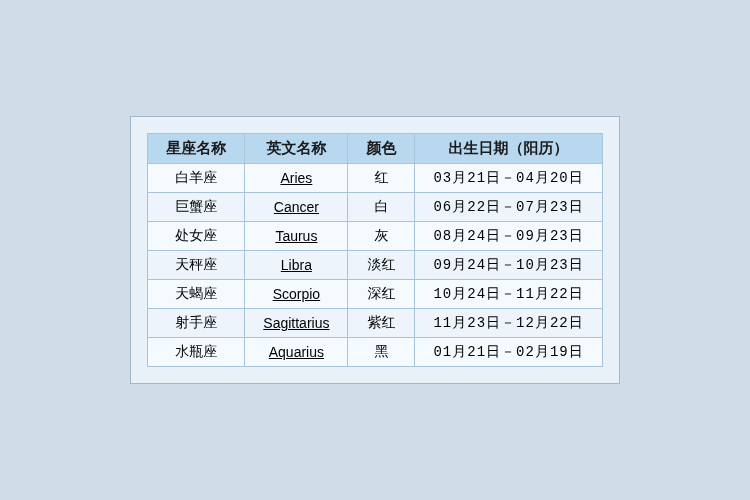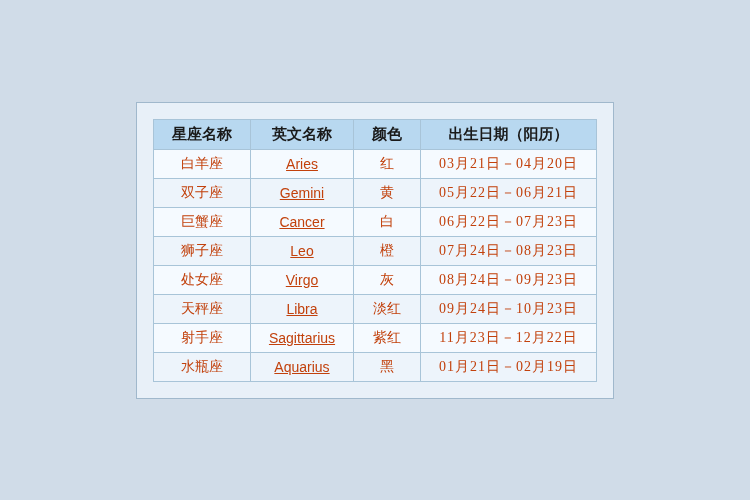"白羊座" th, td { color: #c2410c -> #000000 }
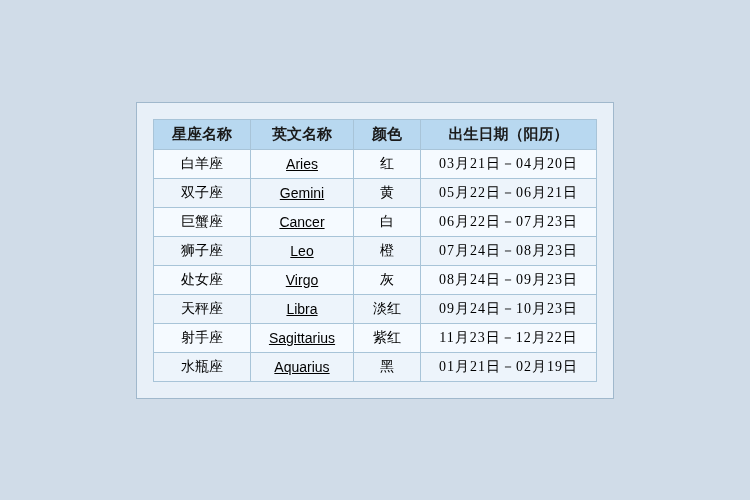"03月21日－04月20日" td:nth-child(4) { font-family: Liberation Serif, serif -> Liberation Mono, monospace }
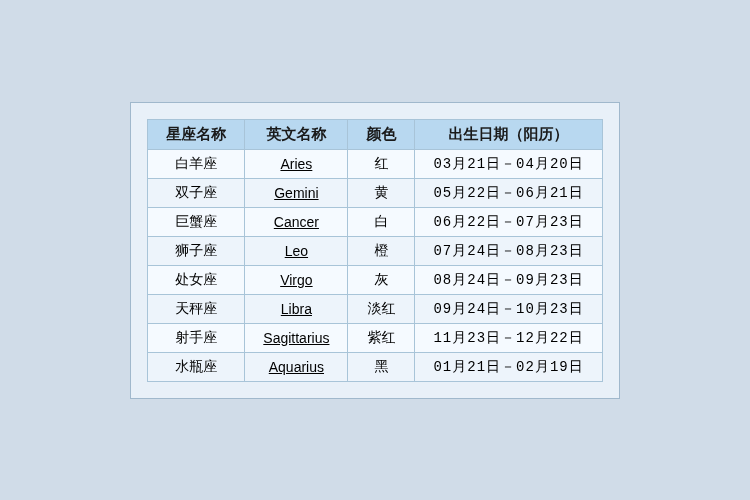"双子座" tr { html: <tr> <td>双子座</td> <td>Gemini</td> <td>黄</td> <td>05月22日－06月21日</td> </tr> -> none }
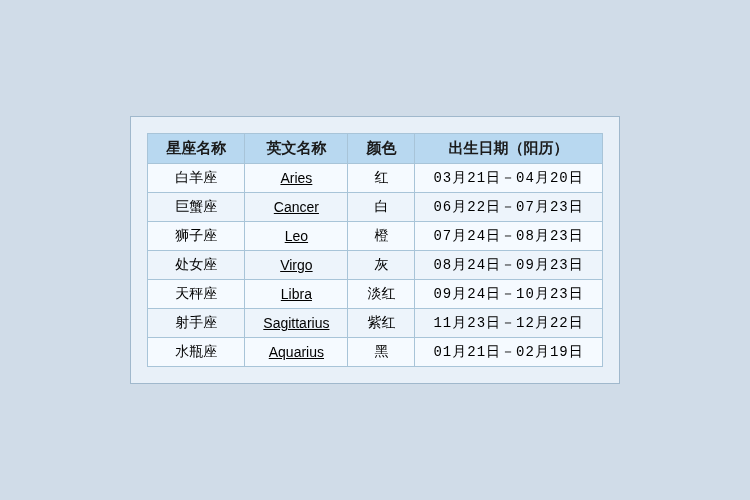"狮子座" tr { html: <tr> <td>狮子座</td> <td>Leo</td> <td>橙</td> <td>07月24日－08月23日</td> </tr> -> none }
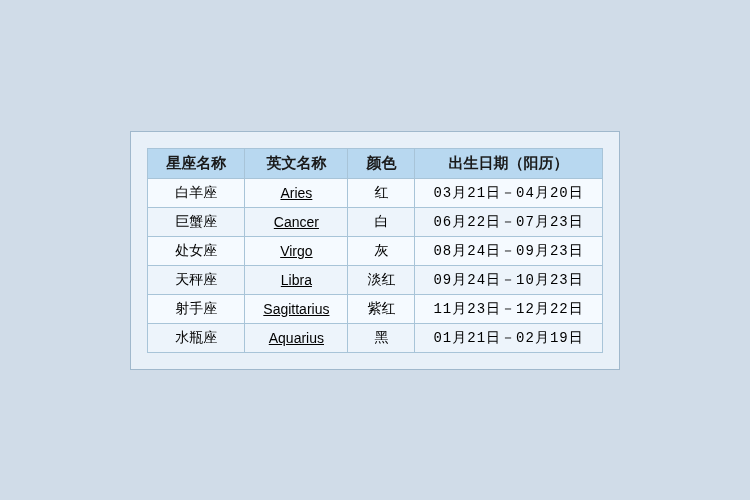"Virgo" td { text: Virgo -> Taurus }
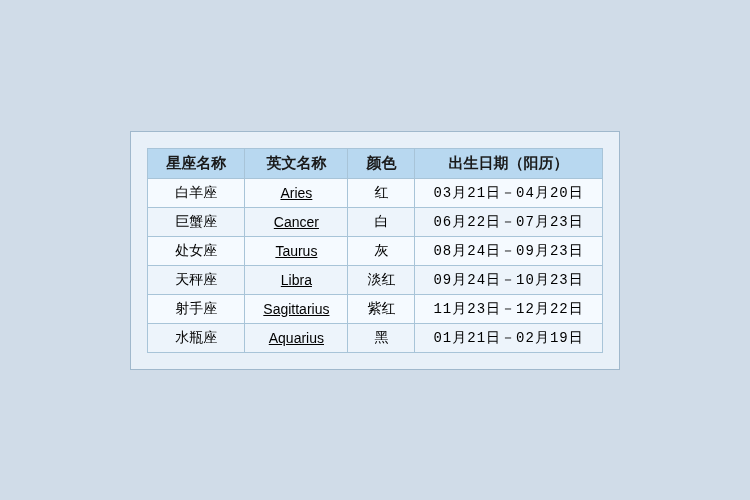"天蝎座" tr { html: none -> <tr> <td>天蝎座</td> <td>Scorpio</td> <td>深红</td> <td>10月24日－11月22日</td> </tr> }
